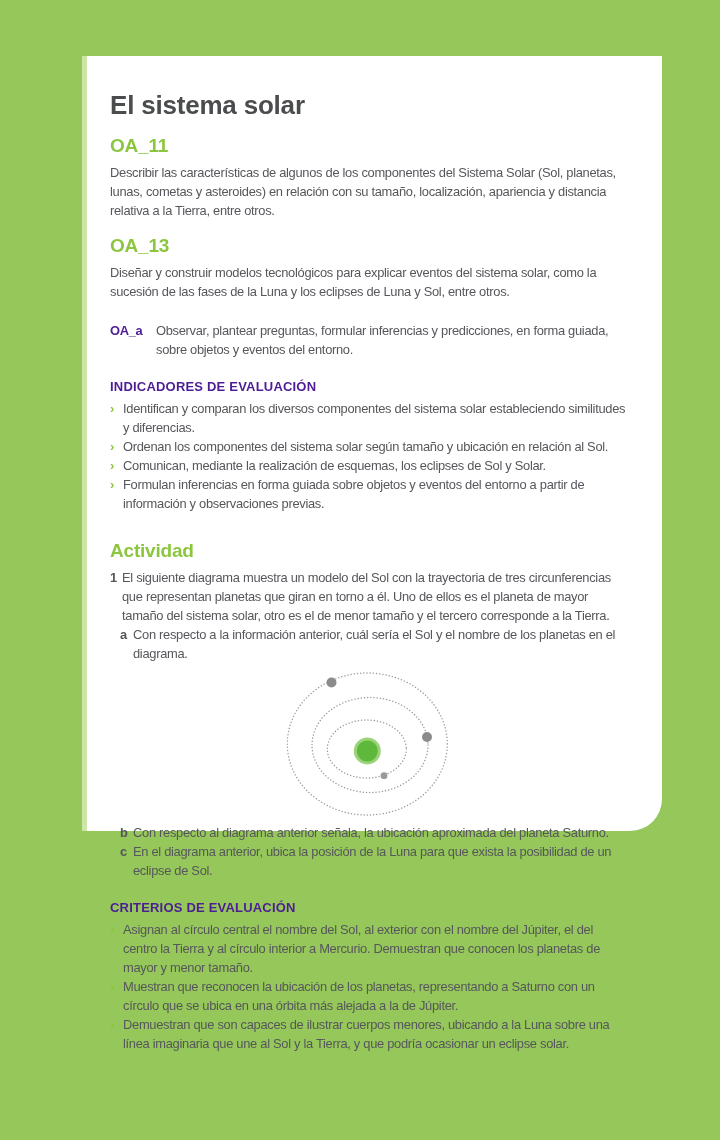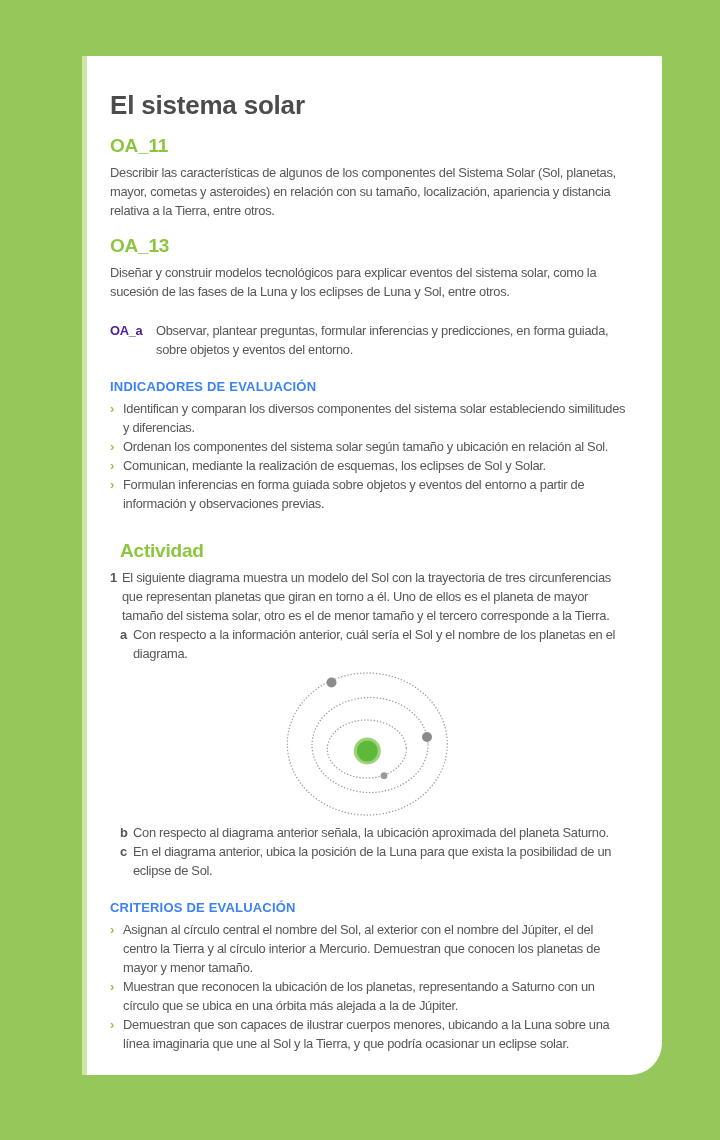"El sistema solar" .page { height: 1019px -> 775px }
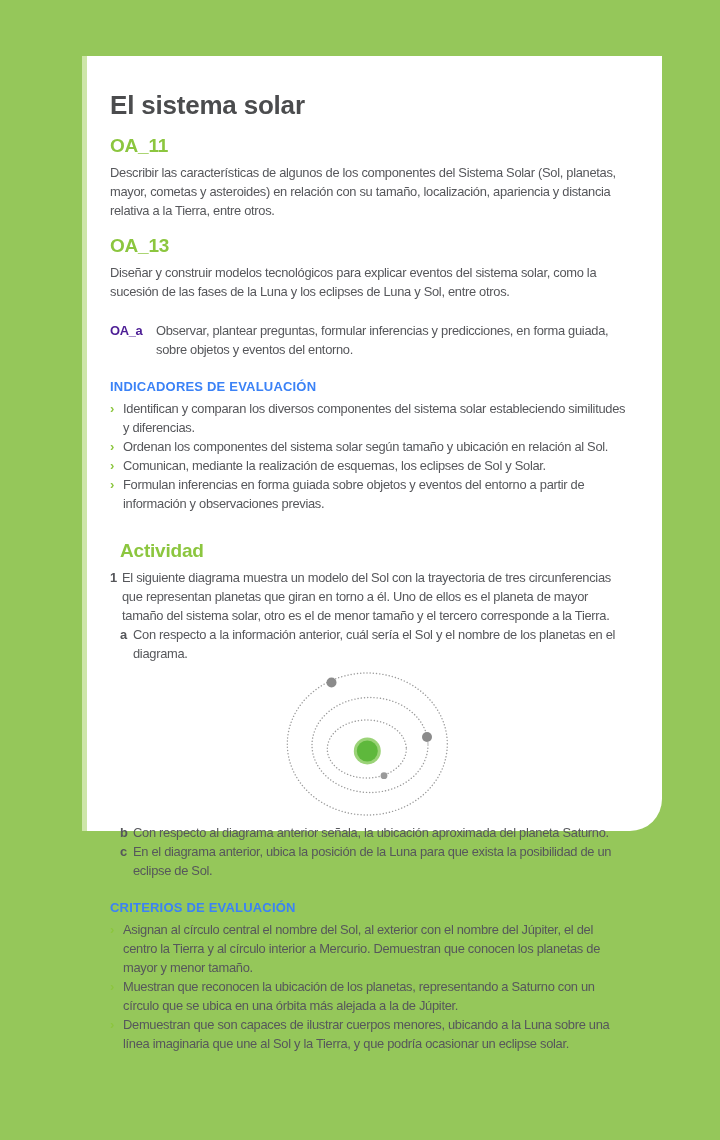"Describir las características de algunos" p.body-text { text: mayor -> lunas }
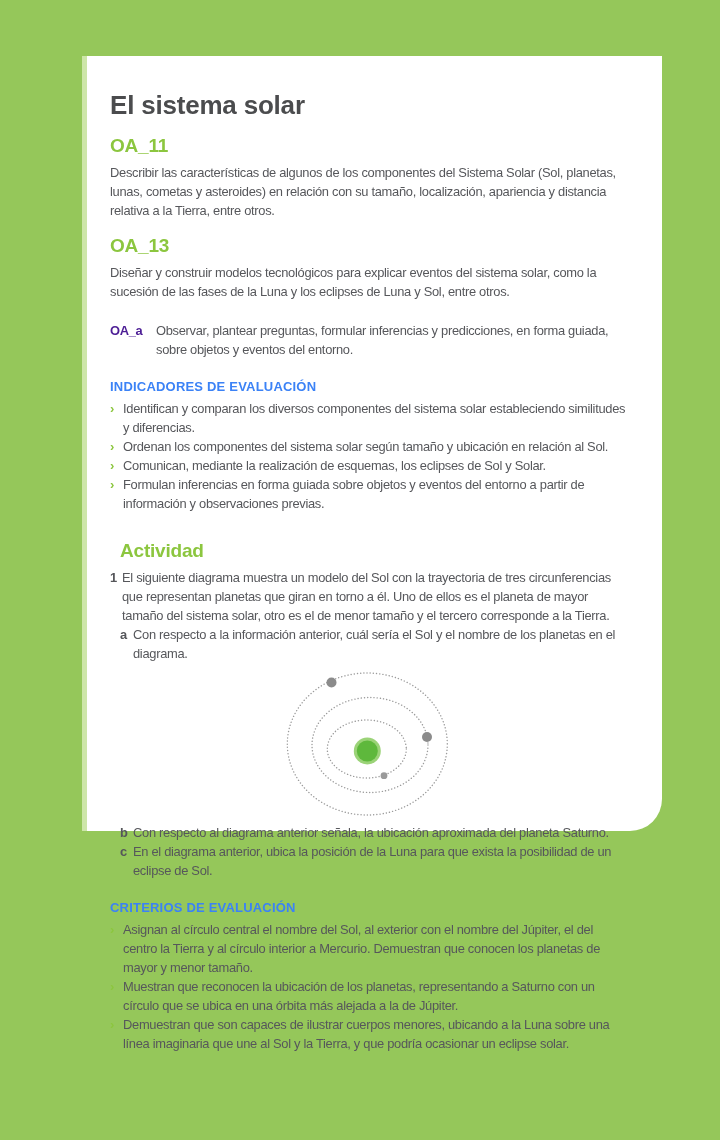"INDICADORES DE EVALUACIÓN" h3.small-h { color: #3b82f6 -> #4c1d95 }
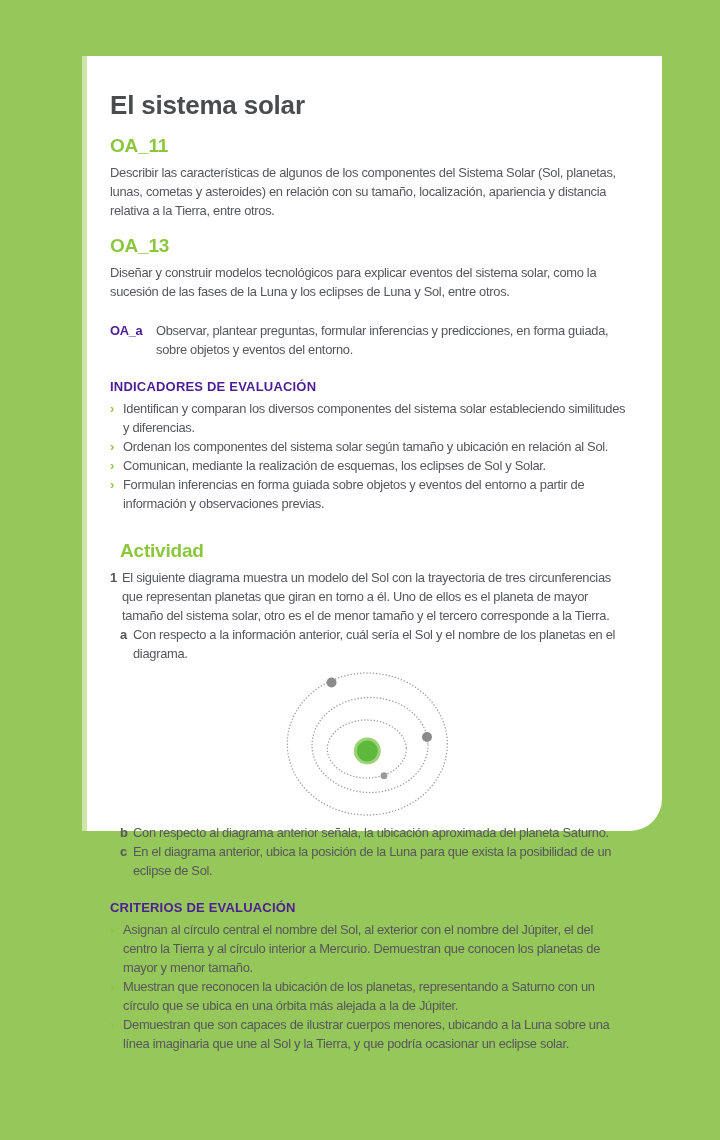"Actividad" h2.actividad-h { margin-left: 10px -> none }
